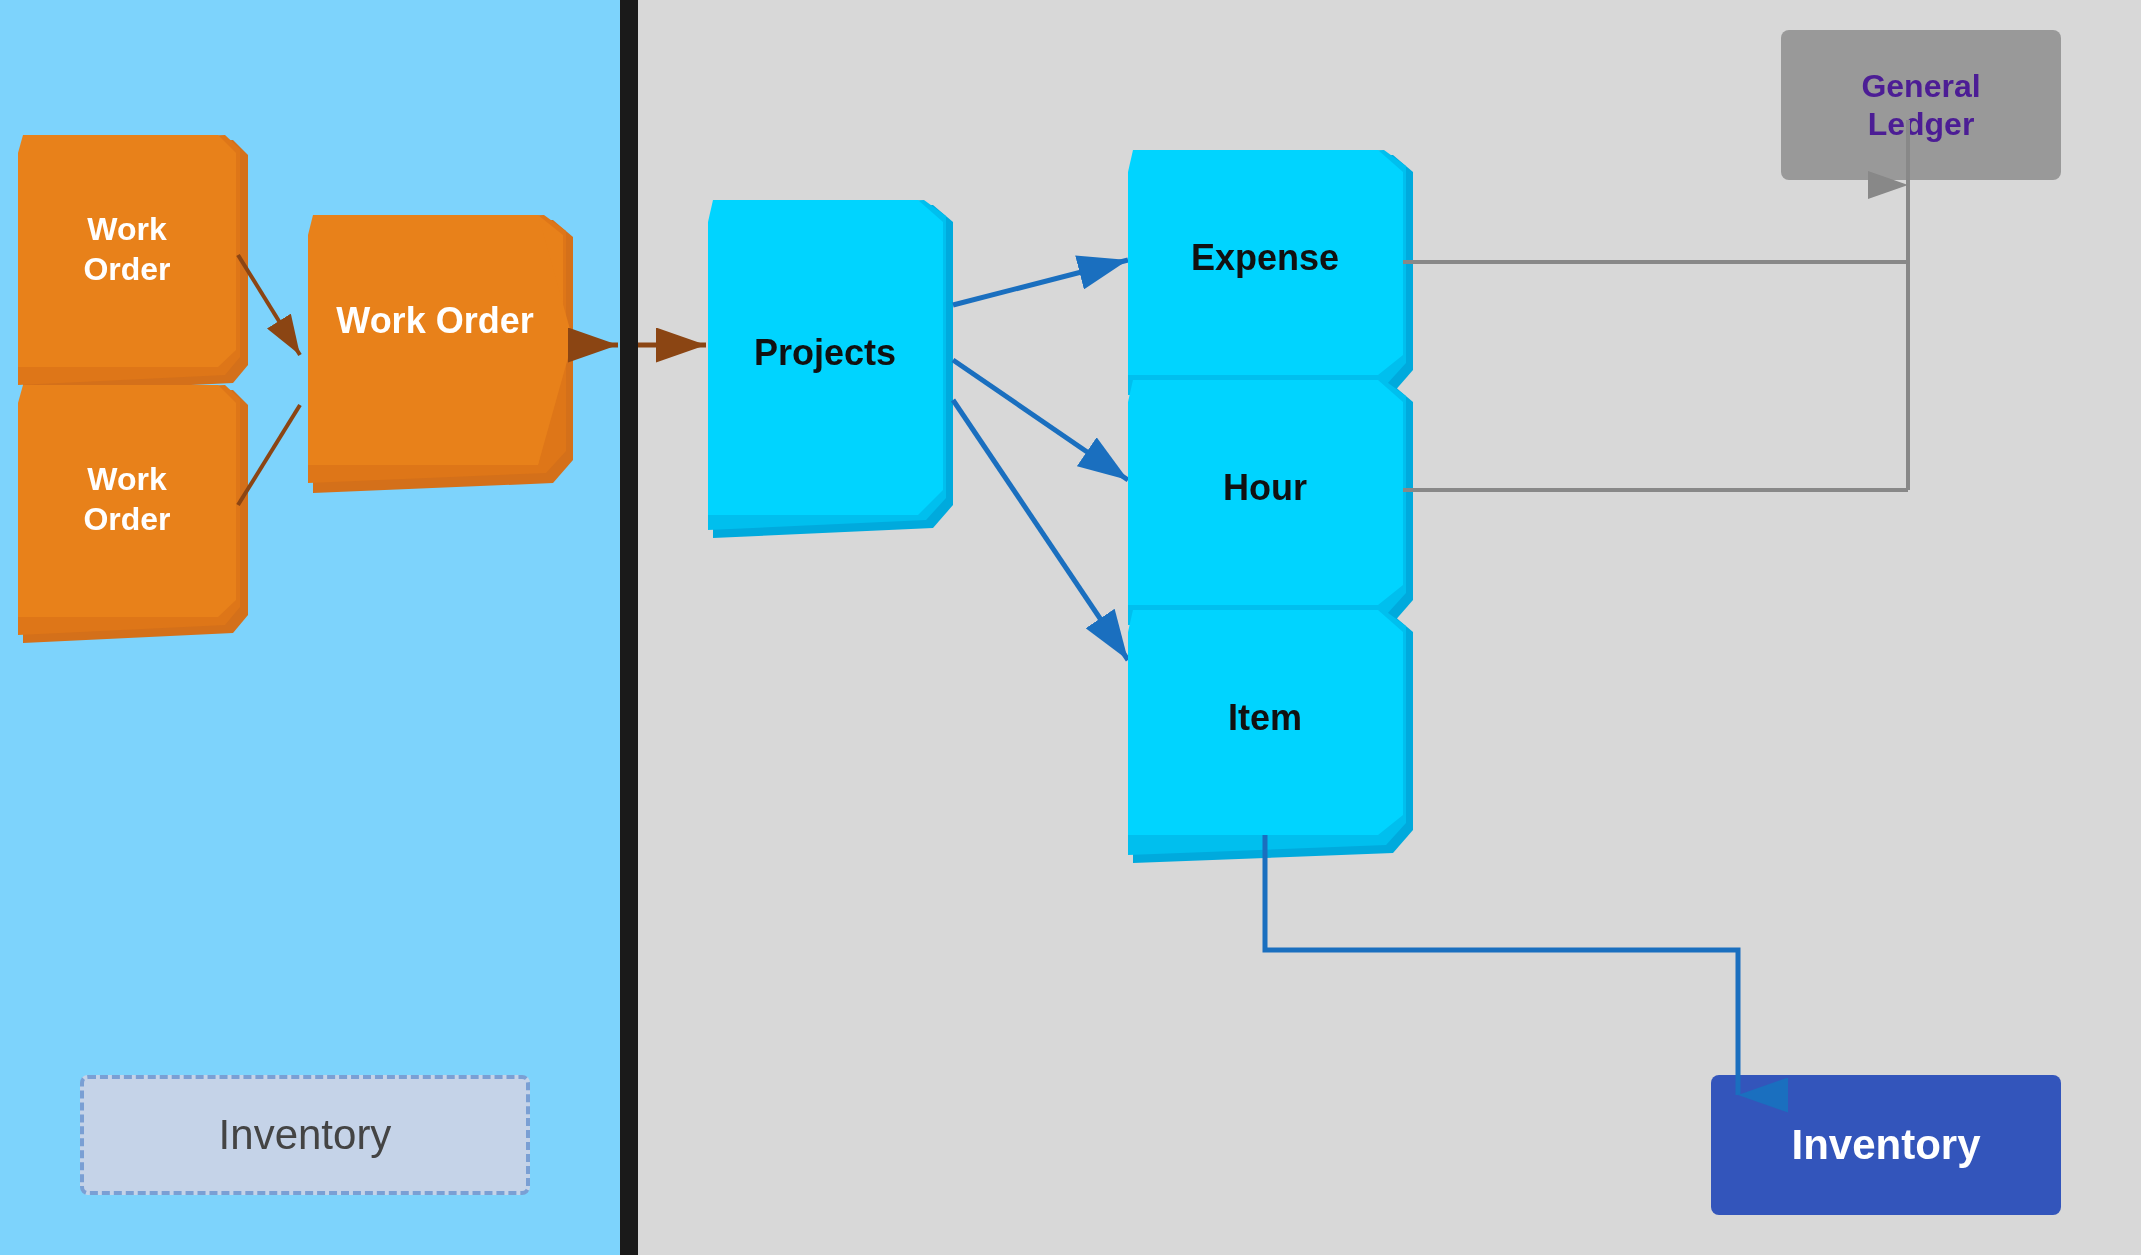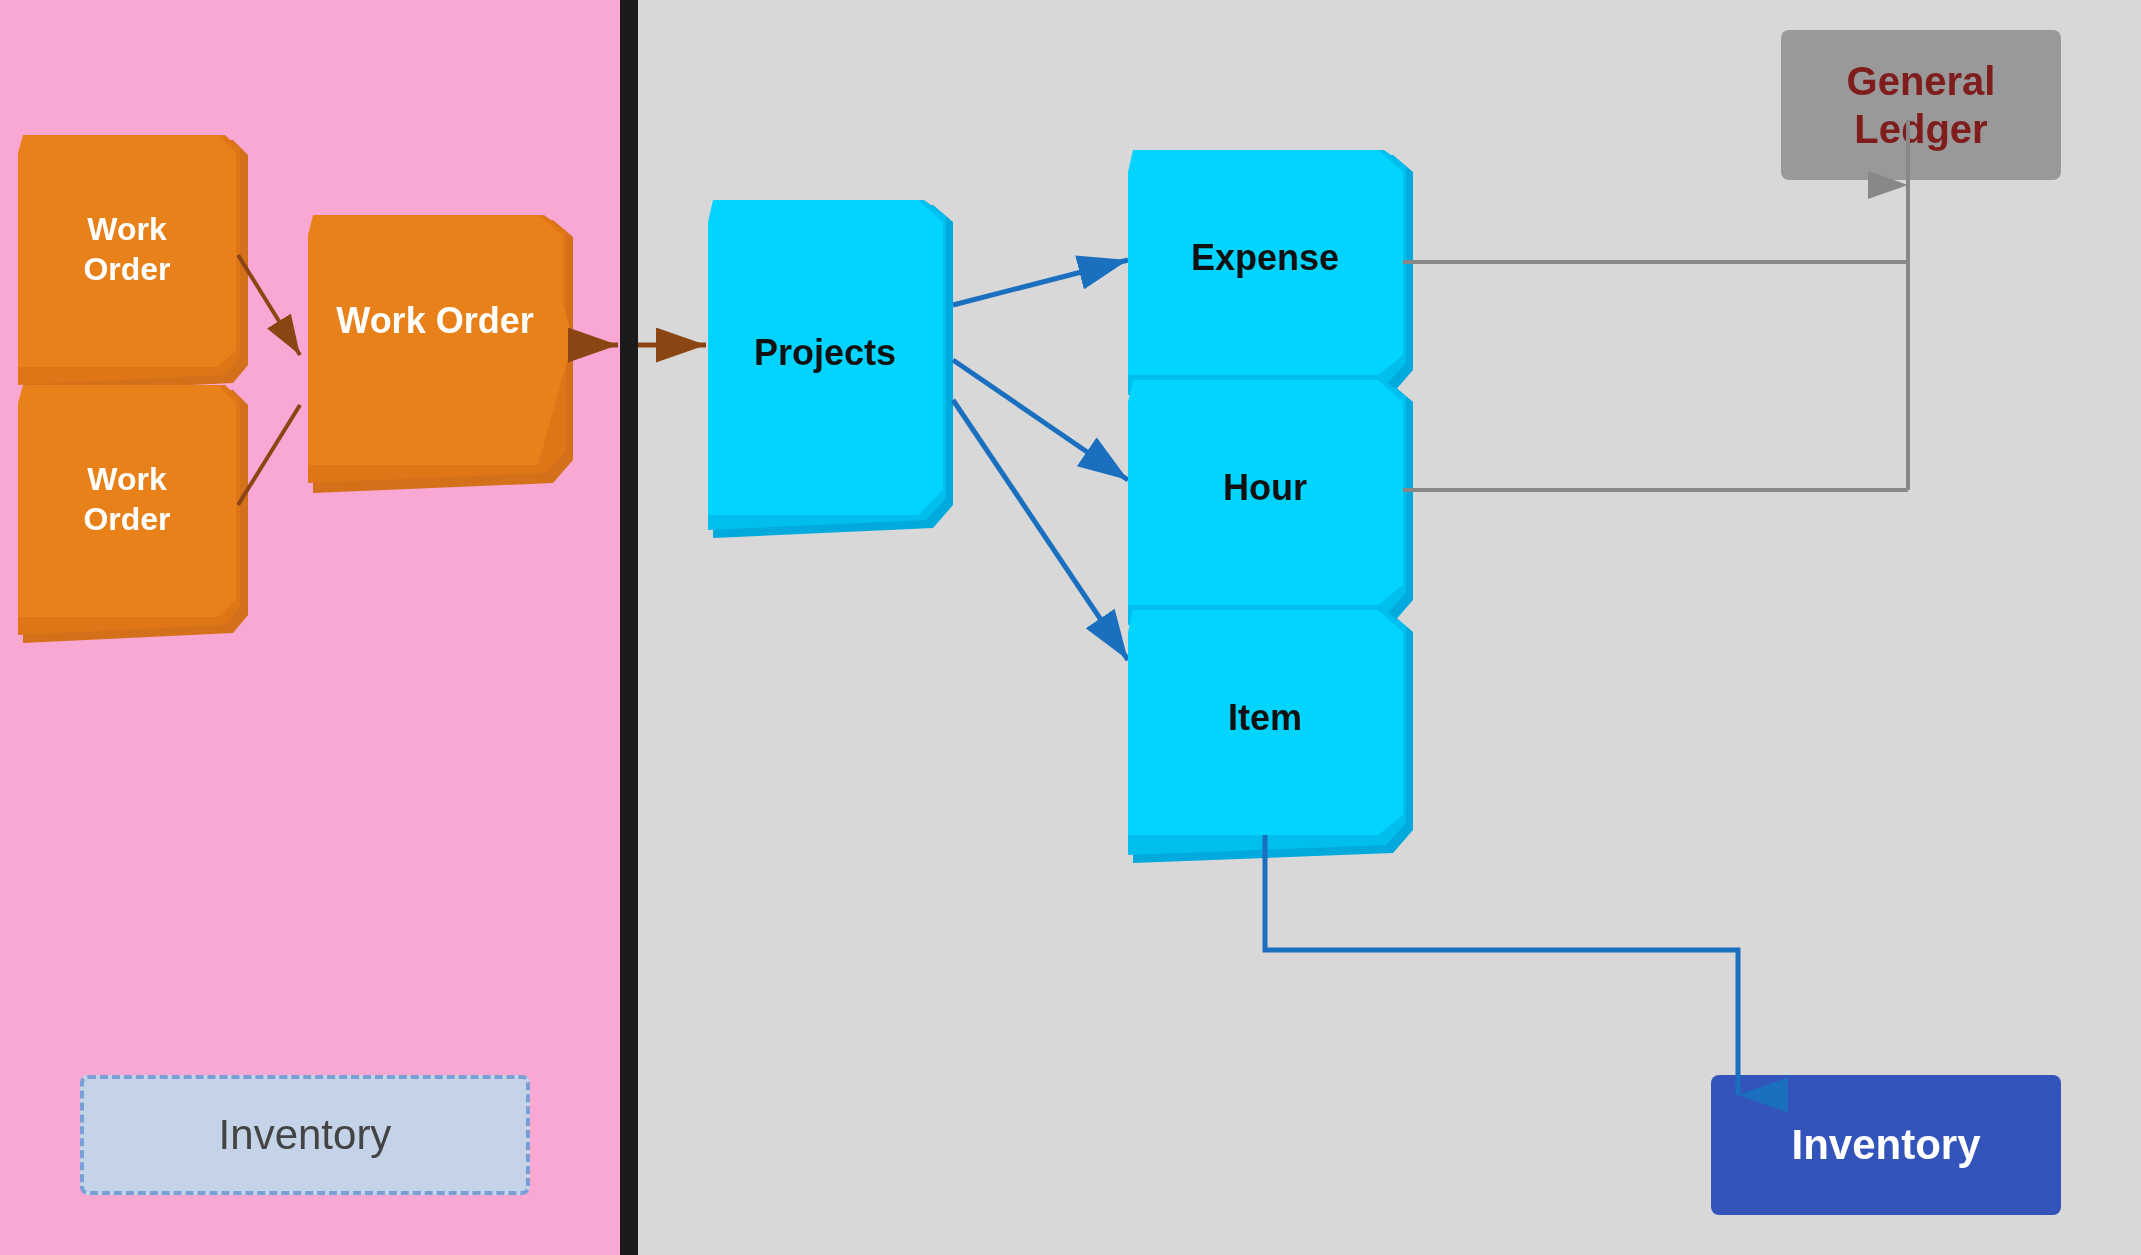"General" .general-ledger-label { color: #7f1d1d -> #4c1d95; font-size: 40px -> 32px }
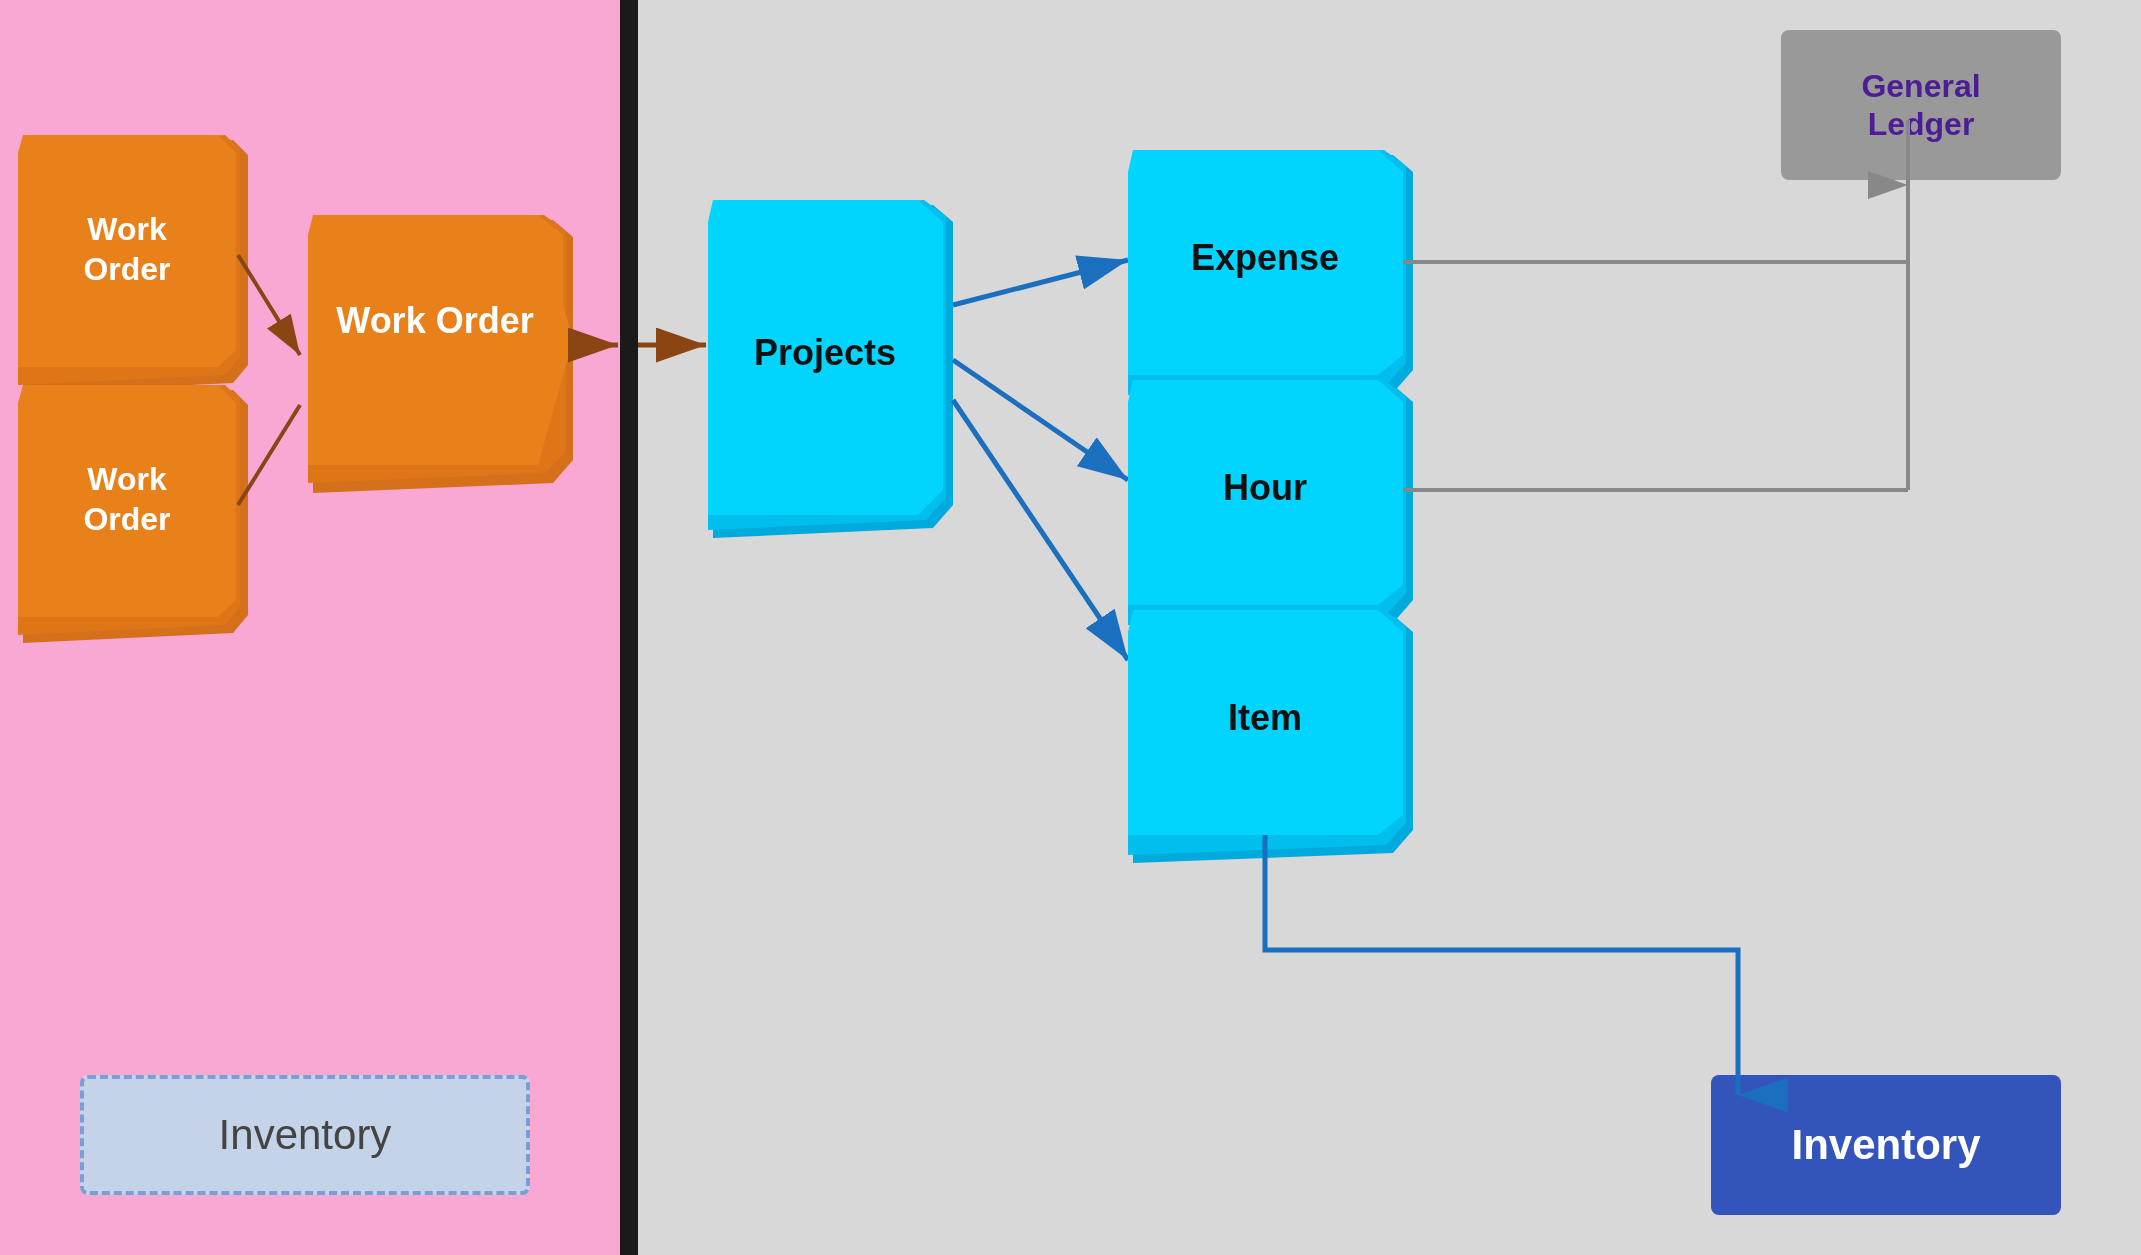"Work" .left-panel { background: #f9a8d4 -> #7dd3fc }
